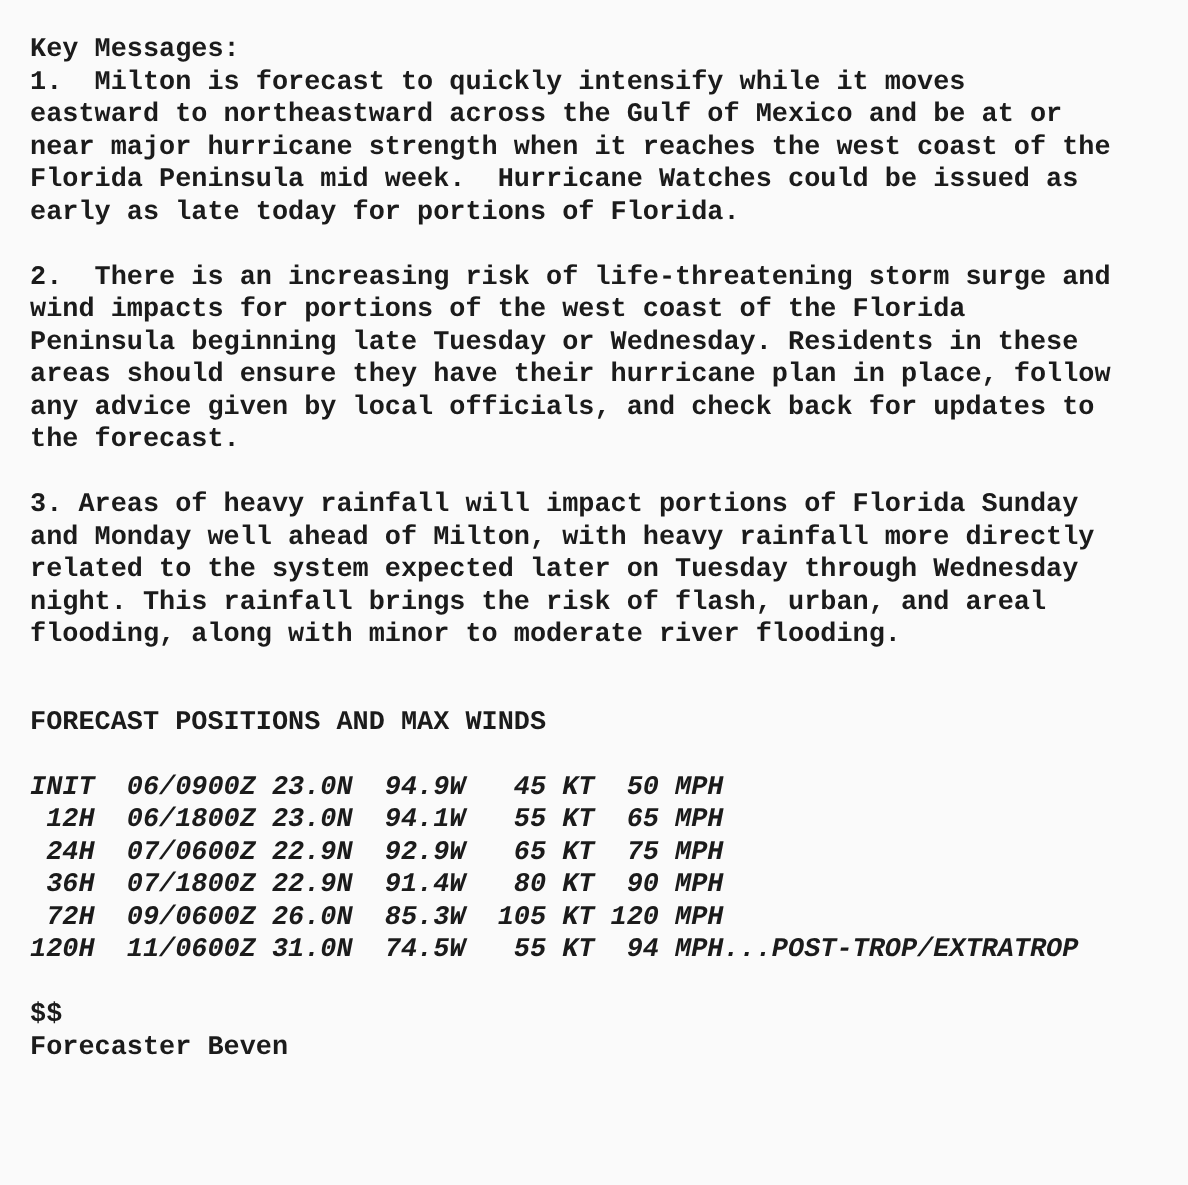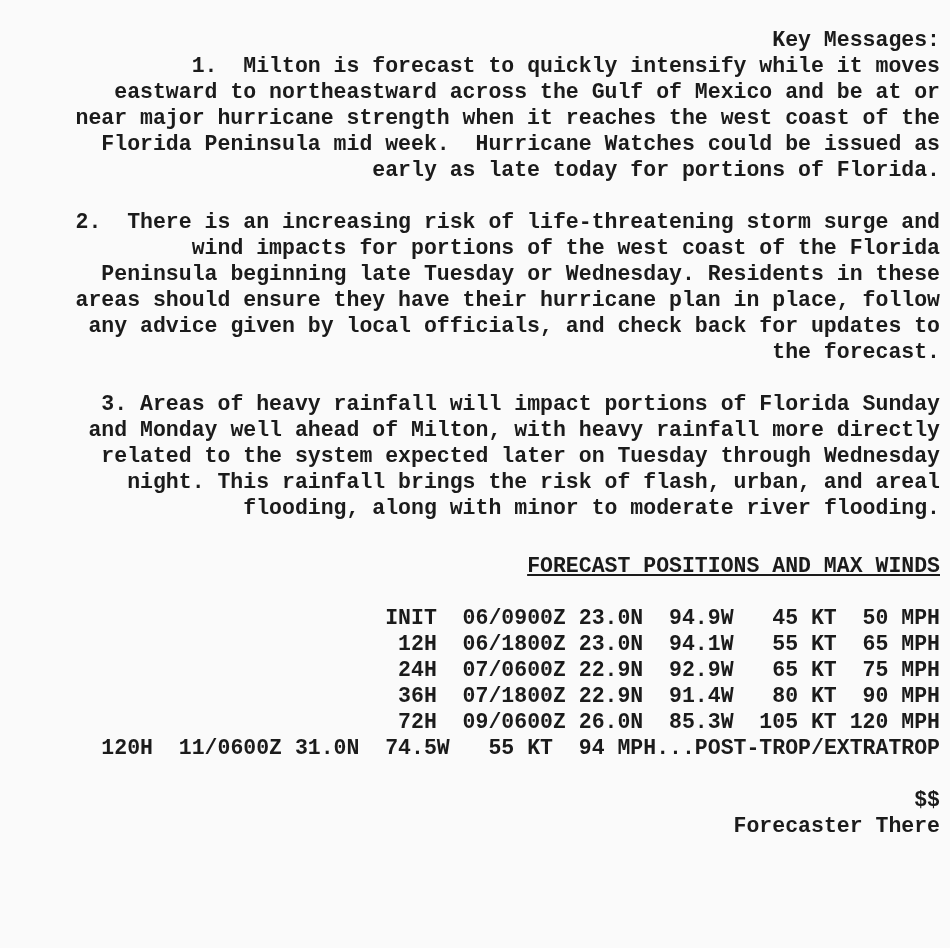"Key Messages:" .document { text-align: right -> none }
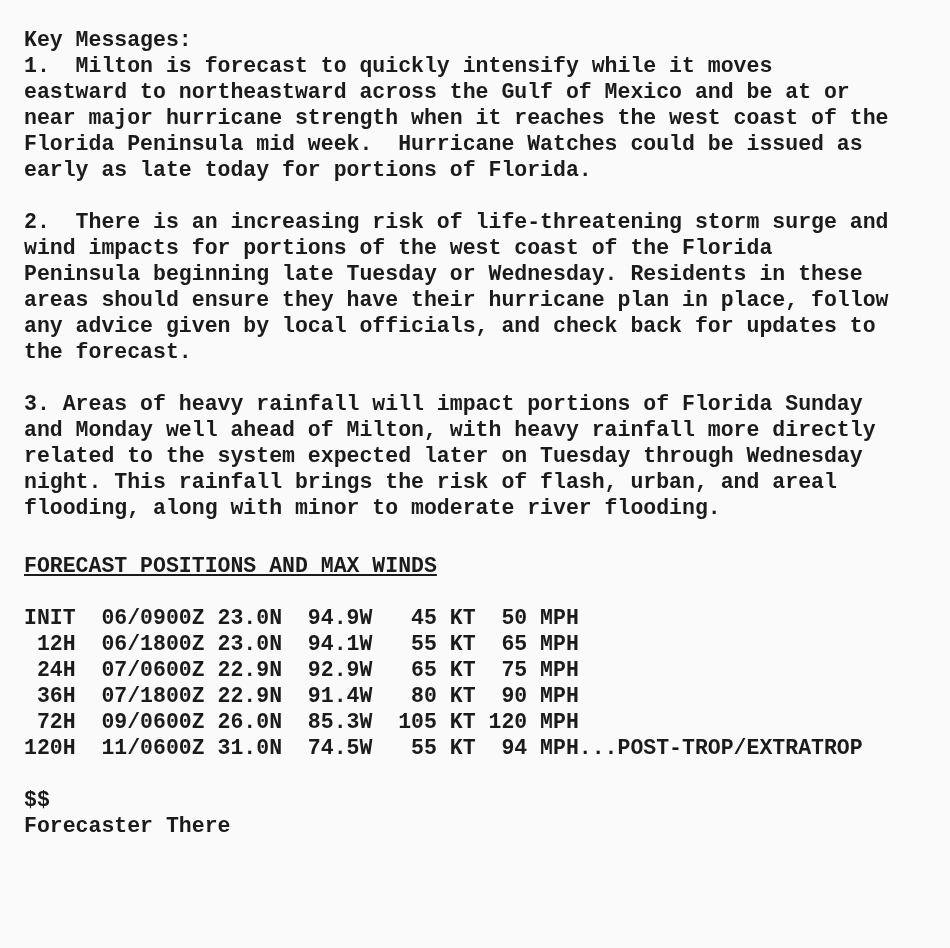"FORECAST POSITIONS AND MAX WINDS" .gap-2 { margin-top: 32px -> 44px; text-decoration: underline -> none }
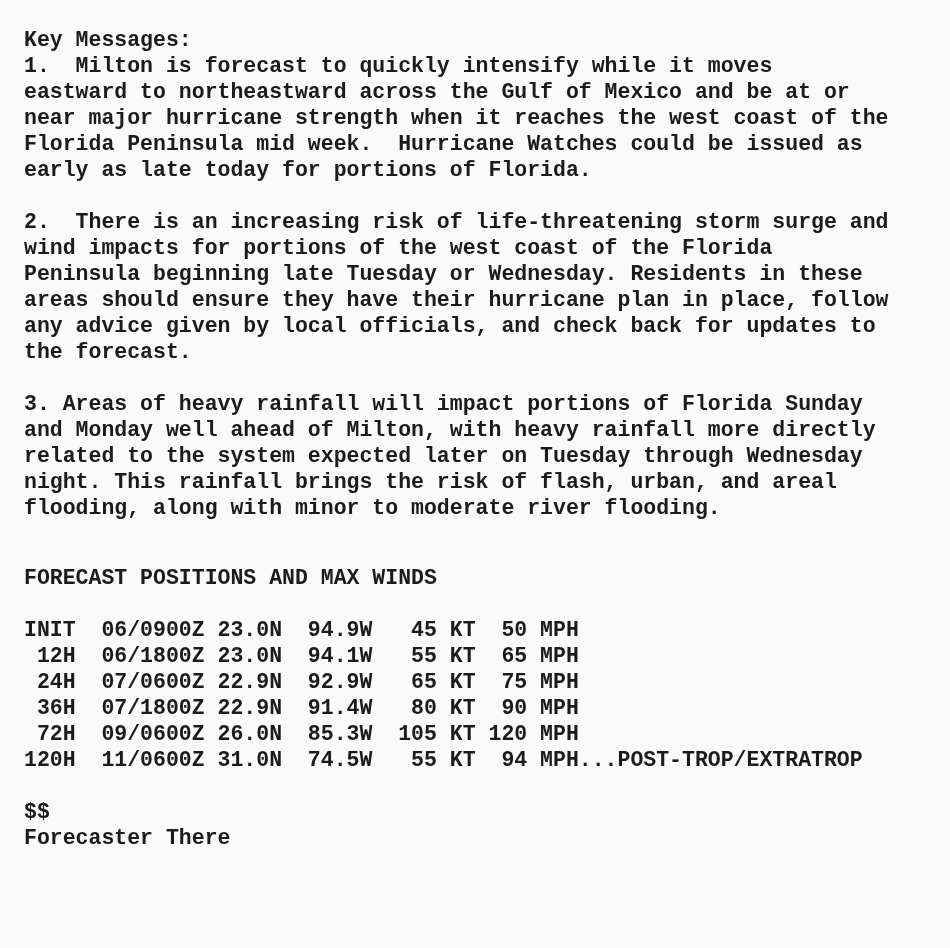"INIT 06/0900Z 23.0N 94.9W 45" .line { font-style: none -> italic }
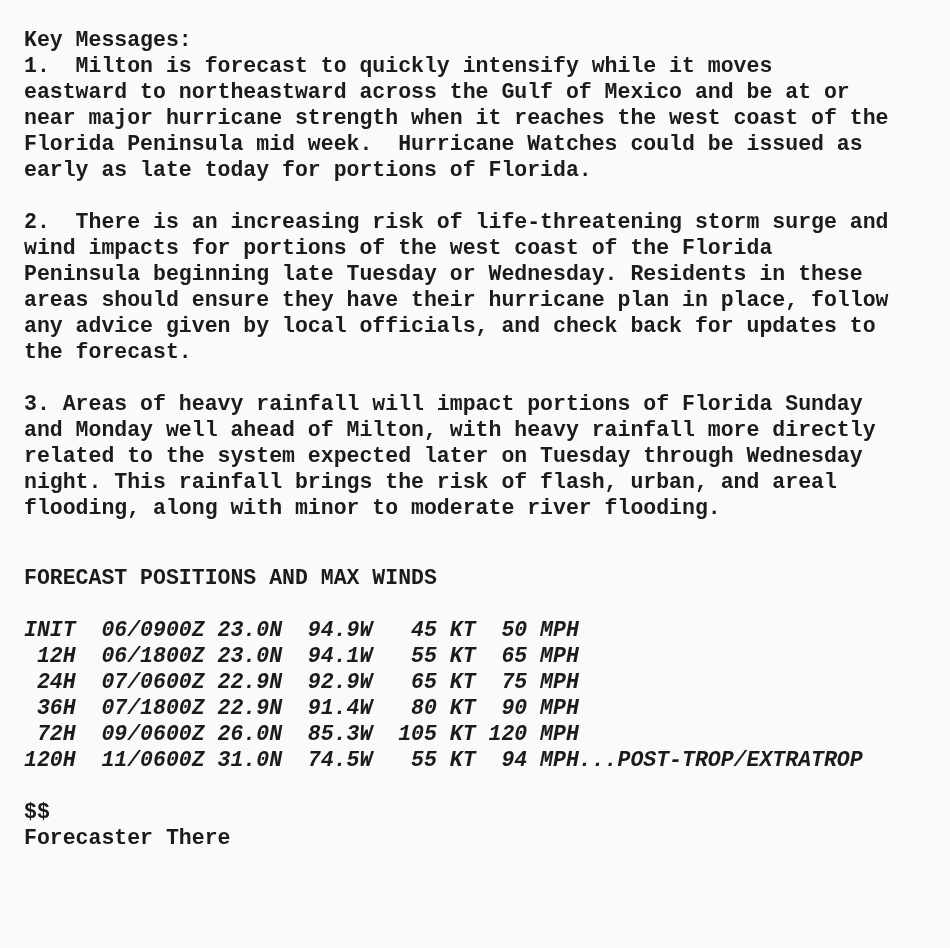"Forecaster There" div.block { text: There -> Beven }
